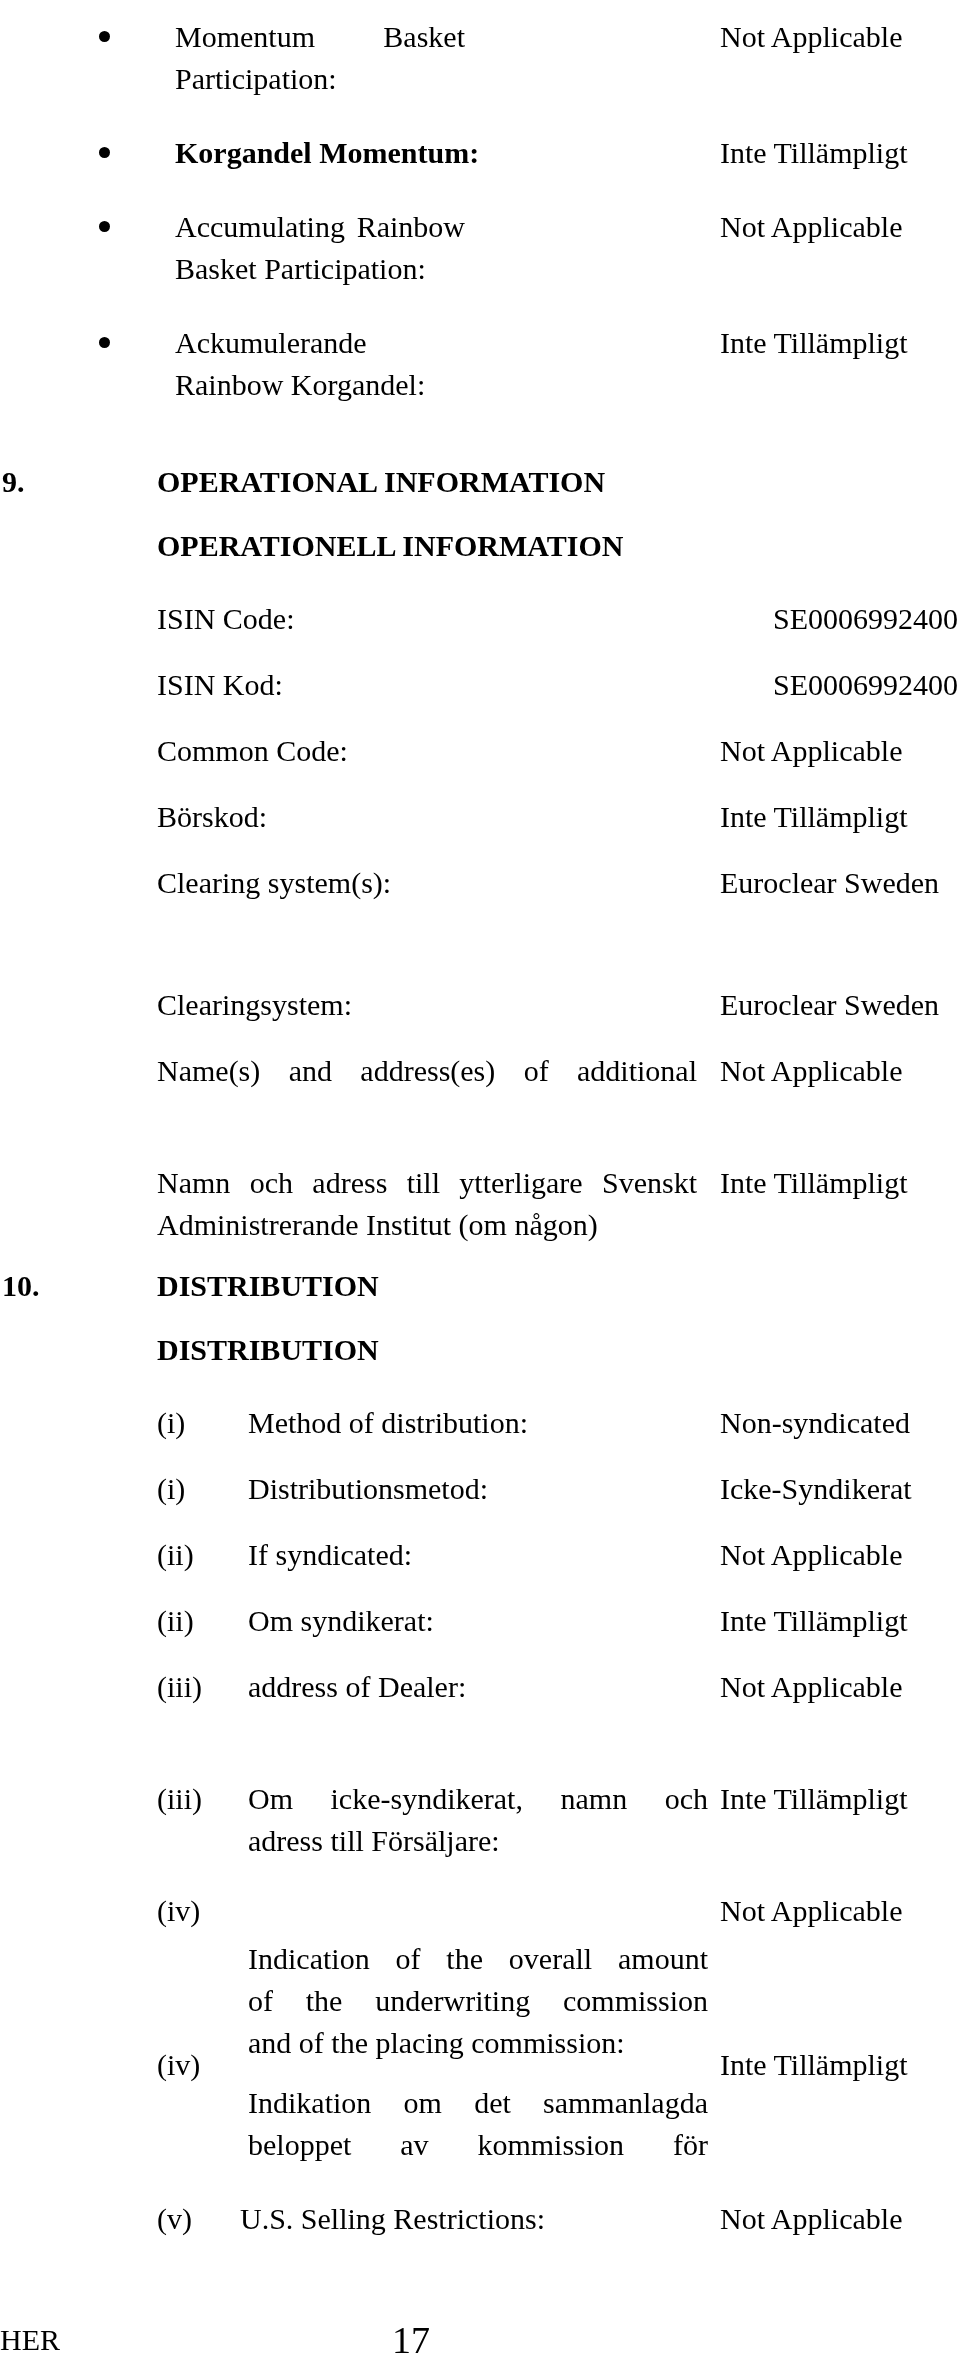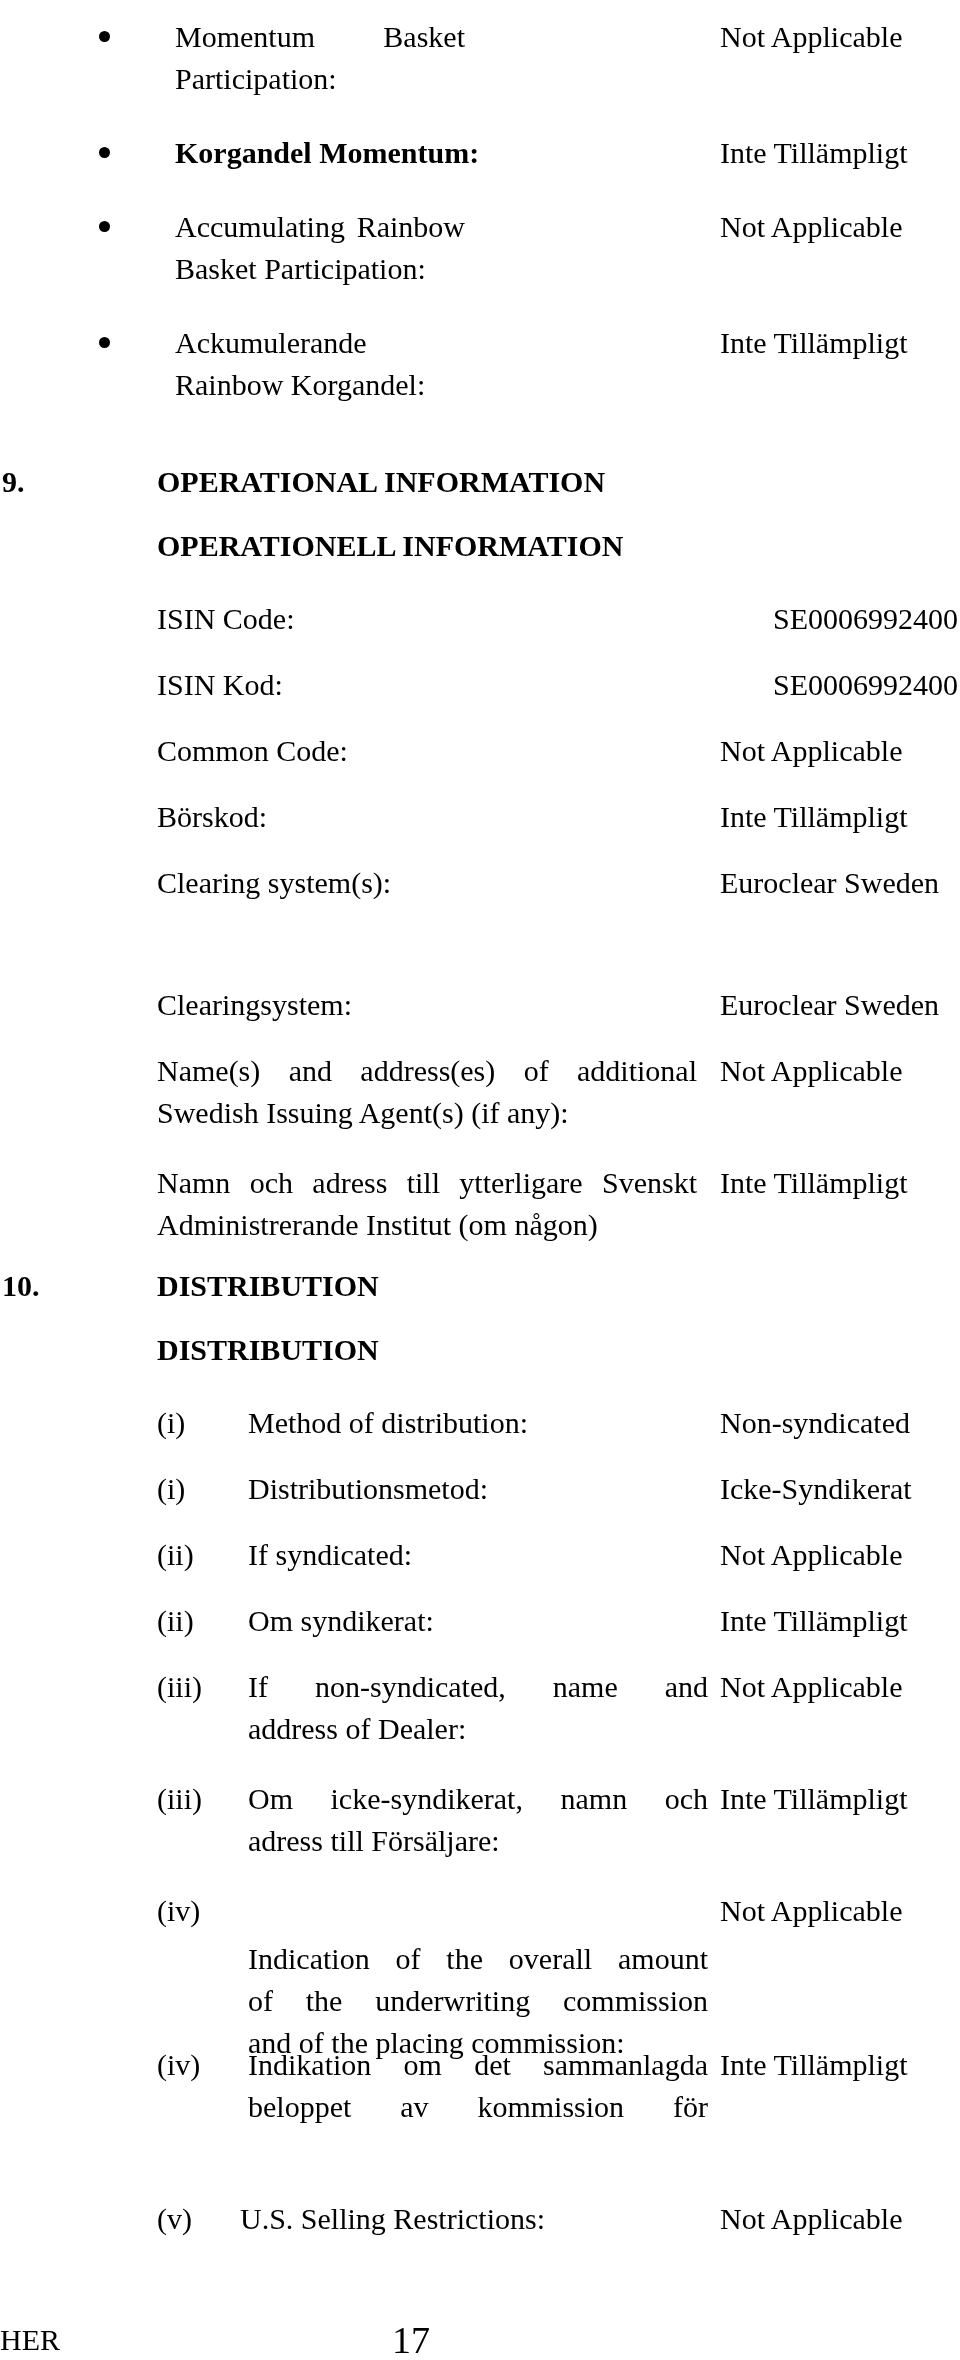"Swedish Issuing Agent(s) (if any):" div { html: <div>Swedish Issuing Agent(s) (if any):</div> -> none }
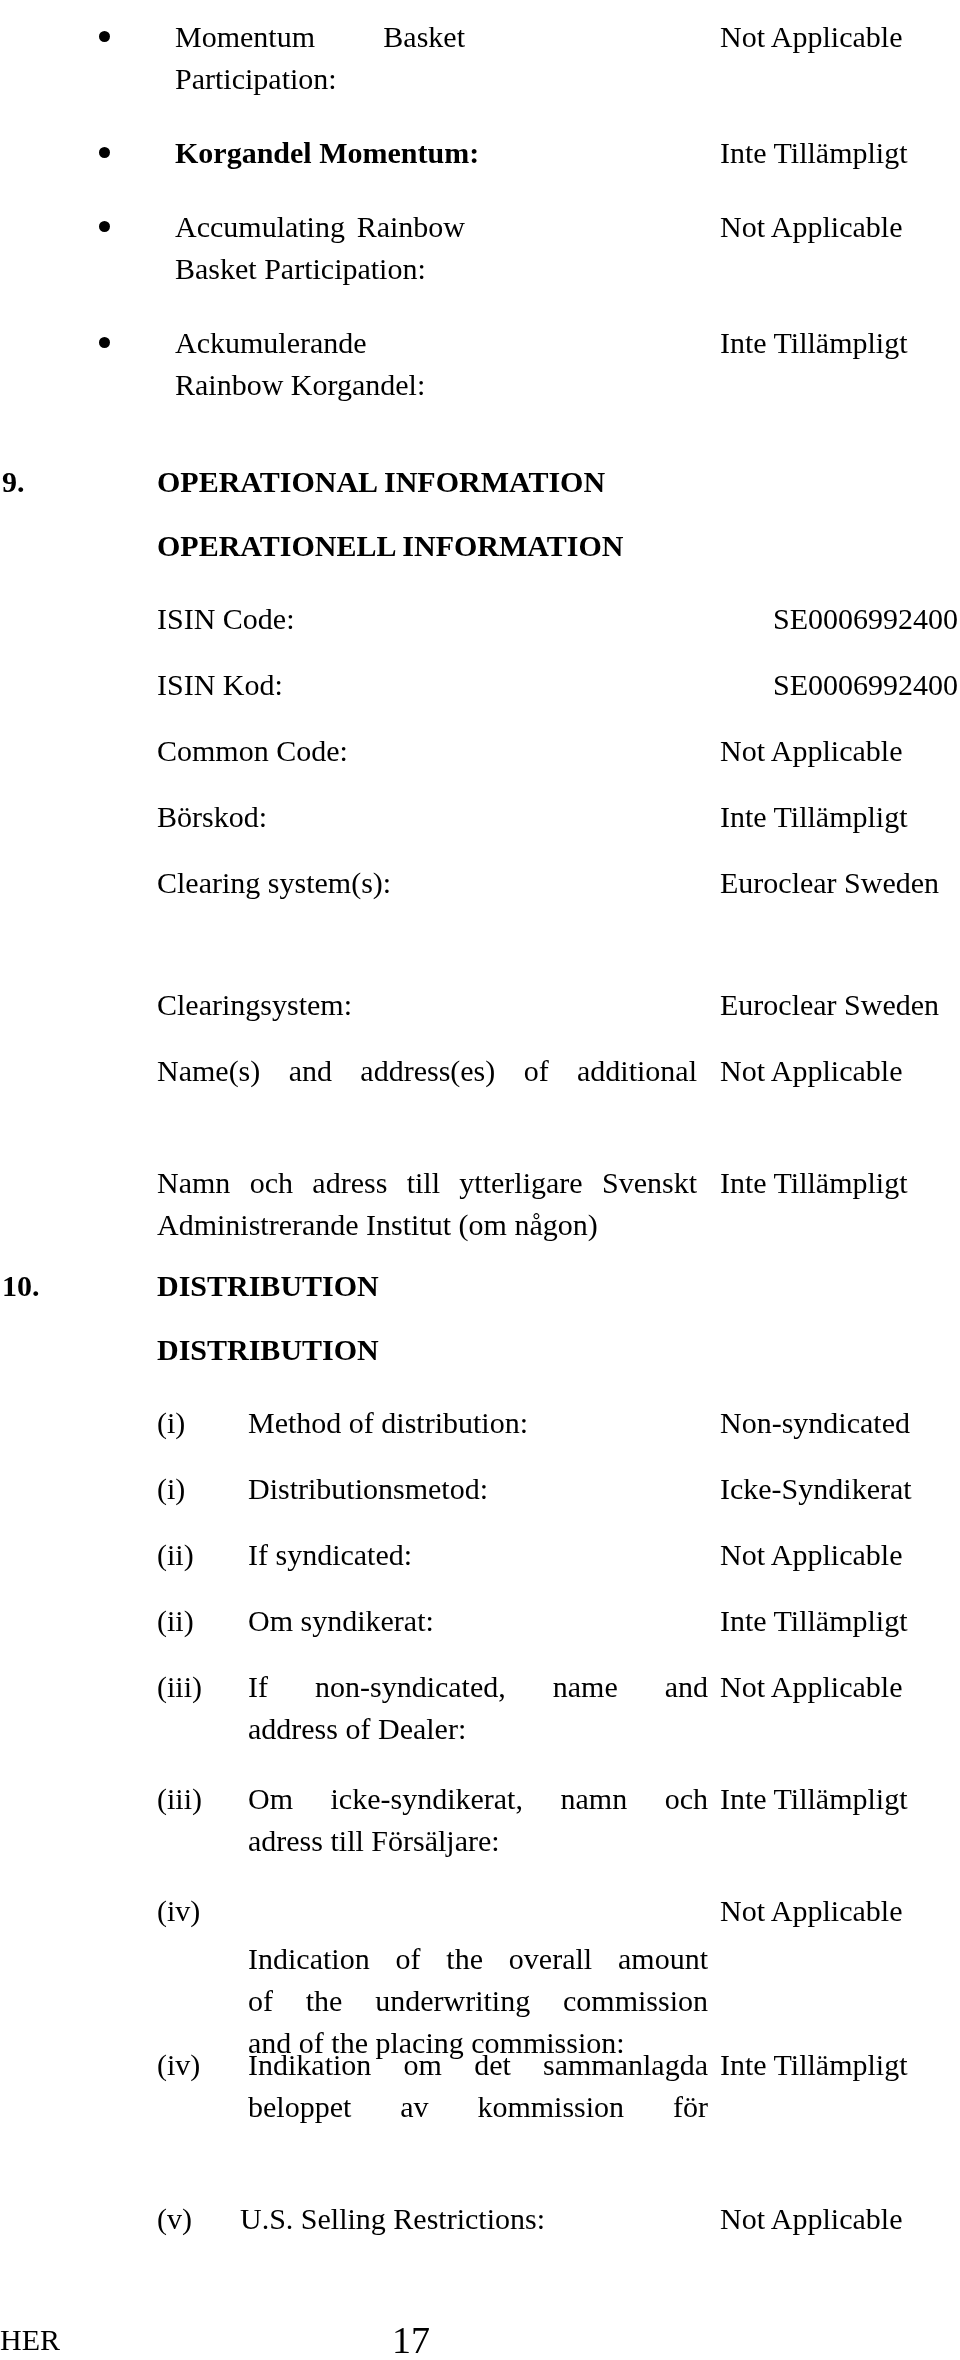"If non-syndicated, name and" div { html: <div>If non-syndicated, name and</div> -> none }
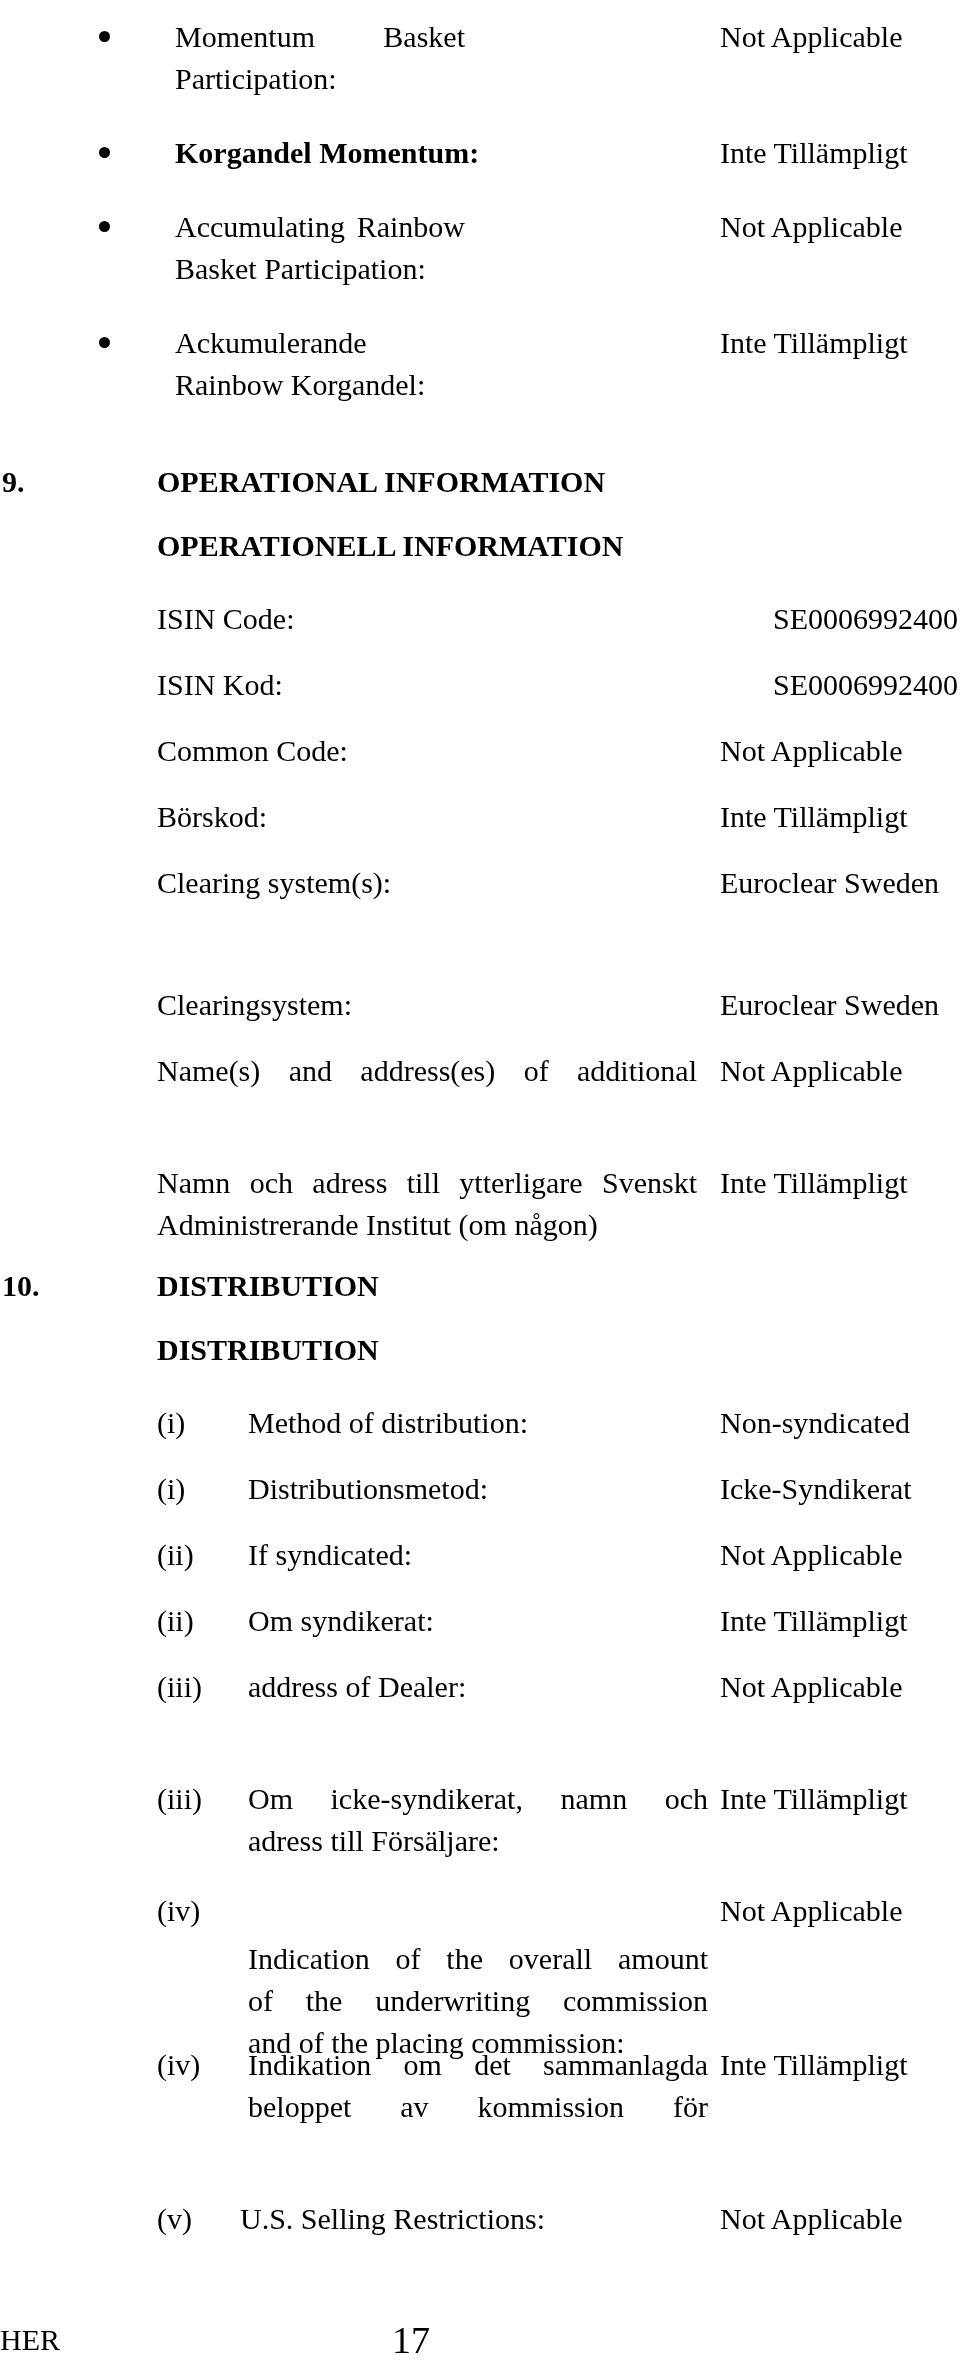"Indikation om det sammanlagda" div { margin-top: none -> 38px }
